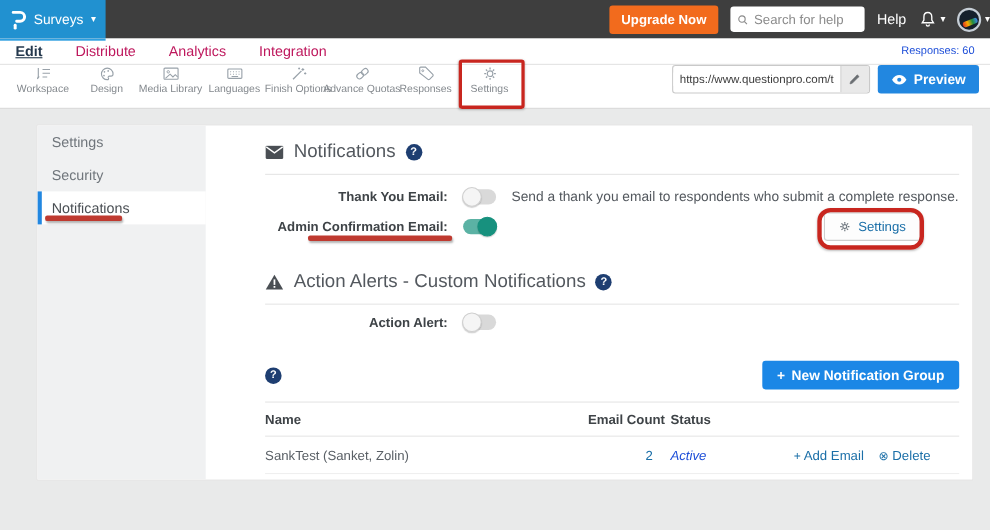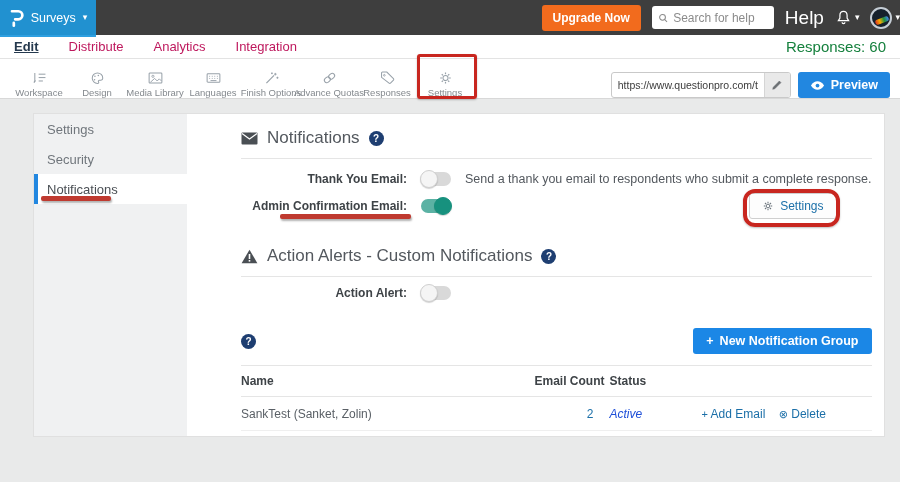"Help" .help-label { font-size: 19px -> 13px }
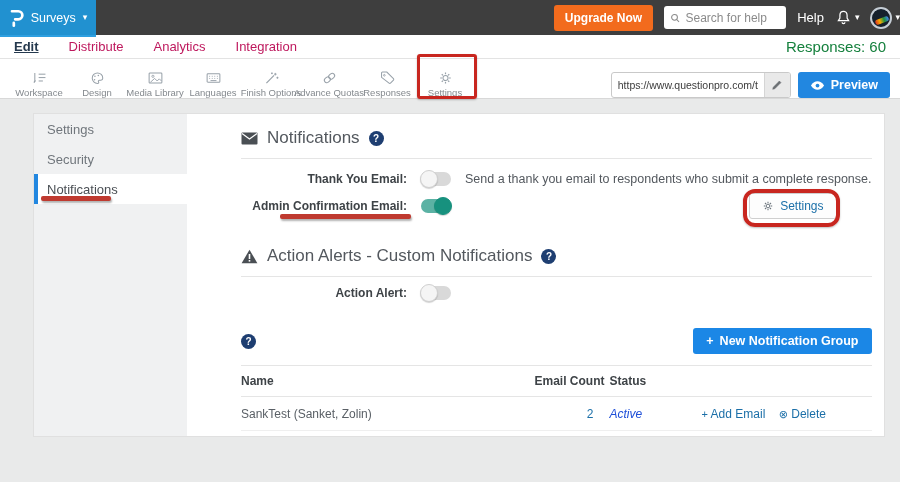"Responses: 60" .responses { color: #15803d -> #1d4ed8; font-size: 15px -> 10px }
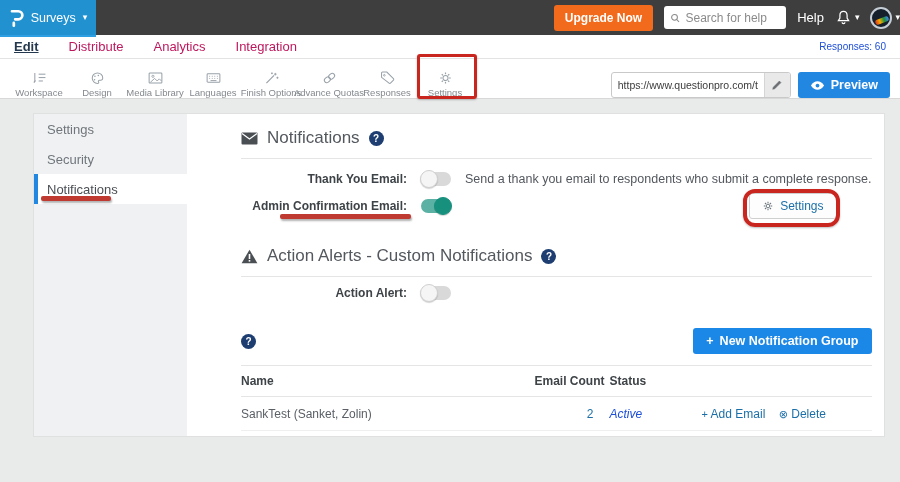"Workspace" .toolbar { align-items: flex-end -> flex-start }
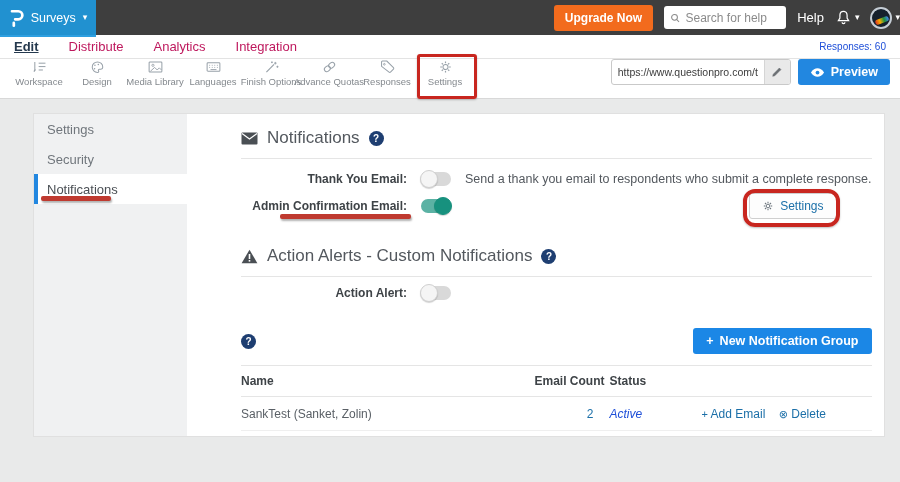"+ Add Email" .link { margin-left: none -> 20px }
